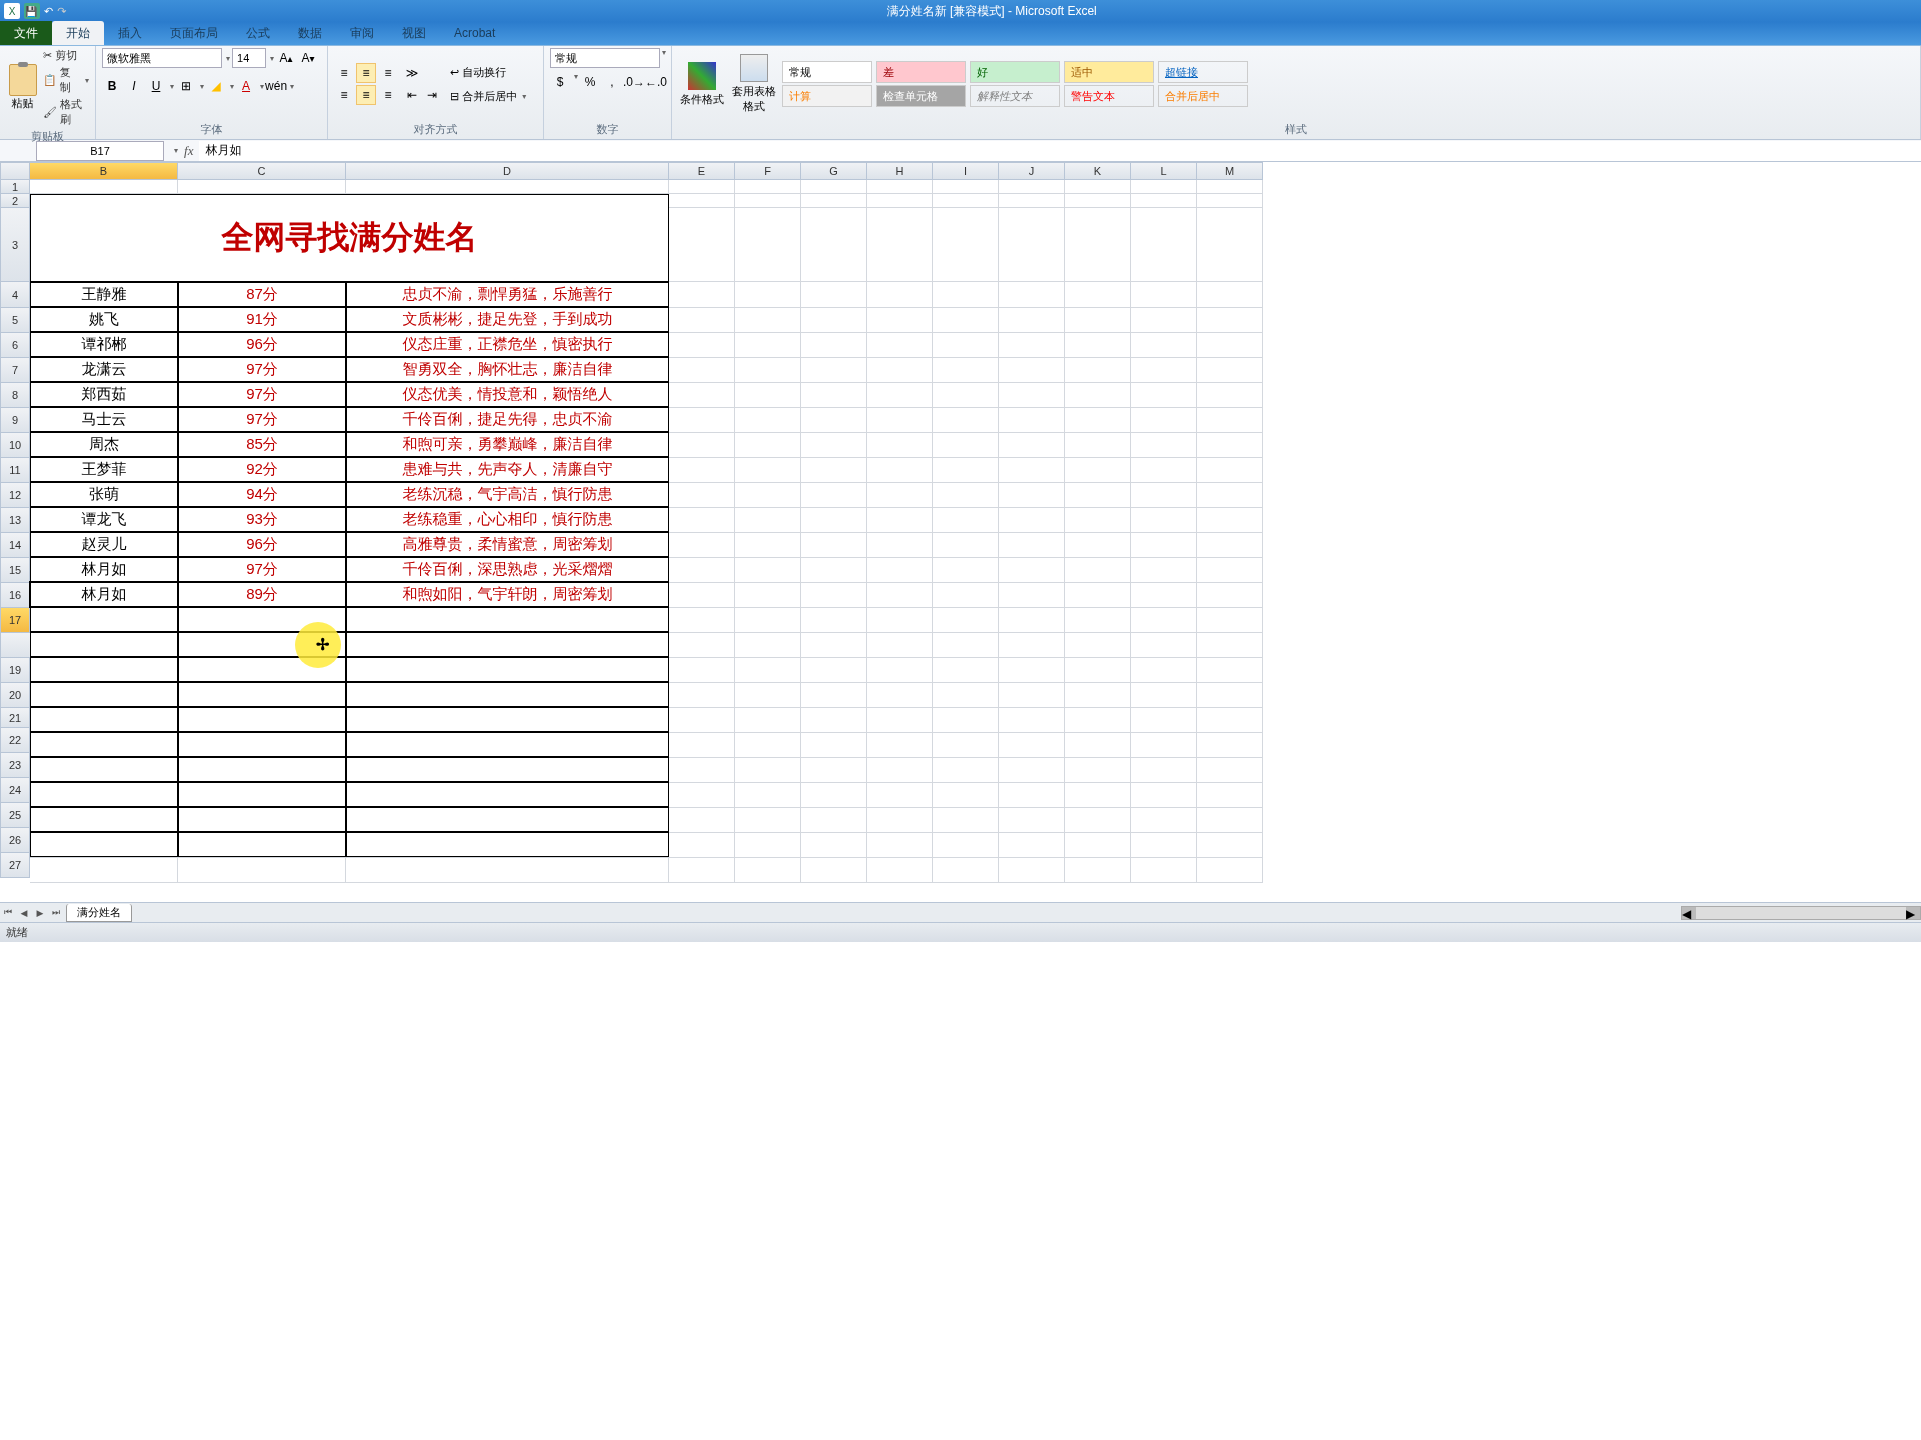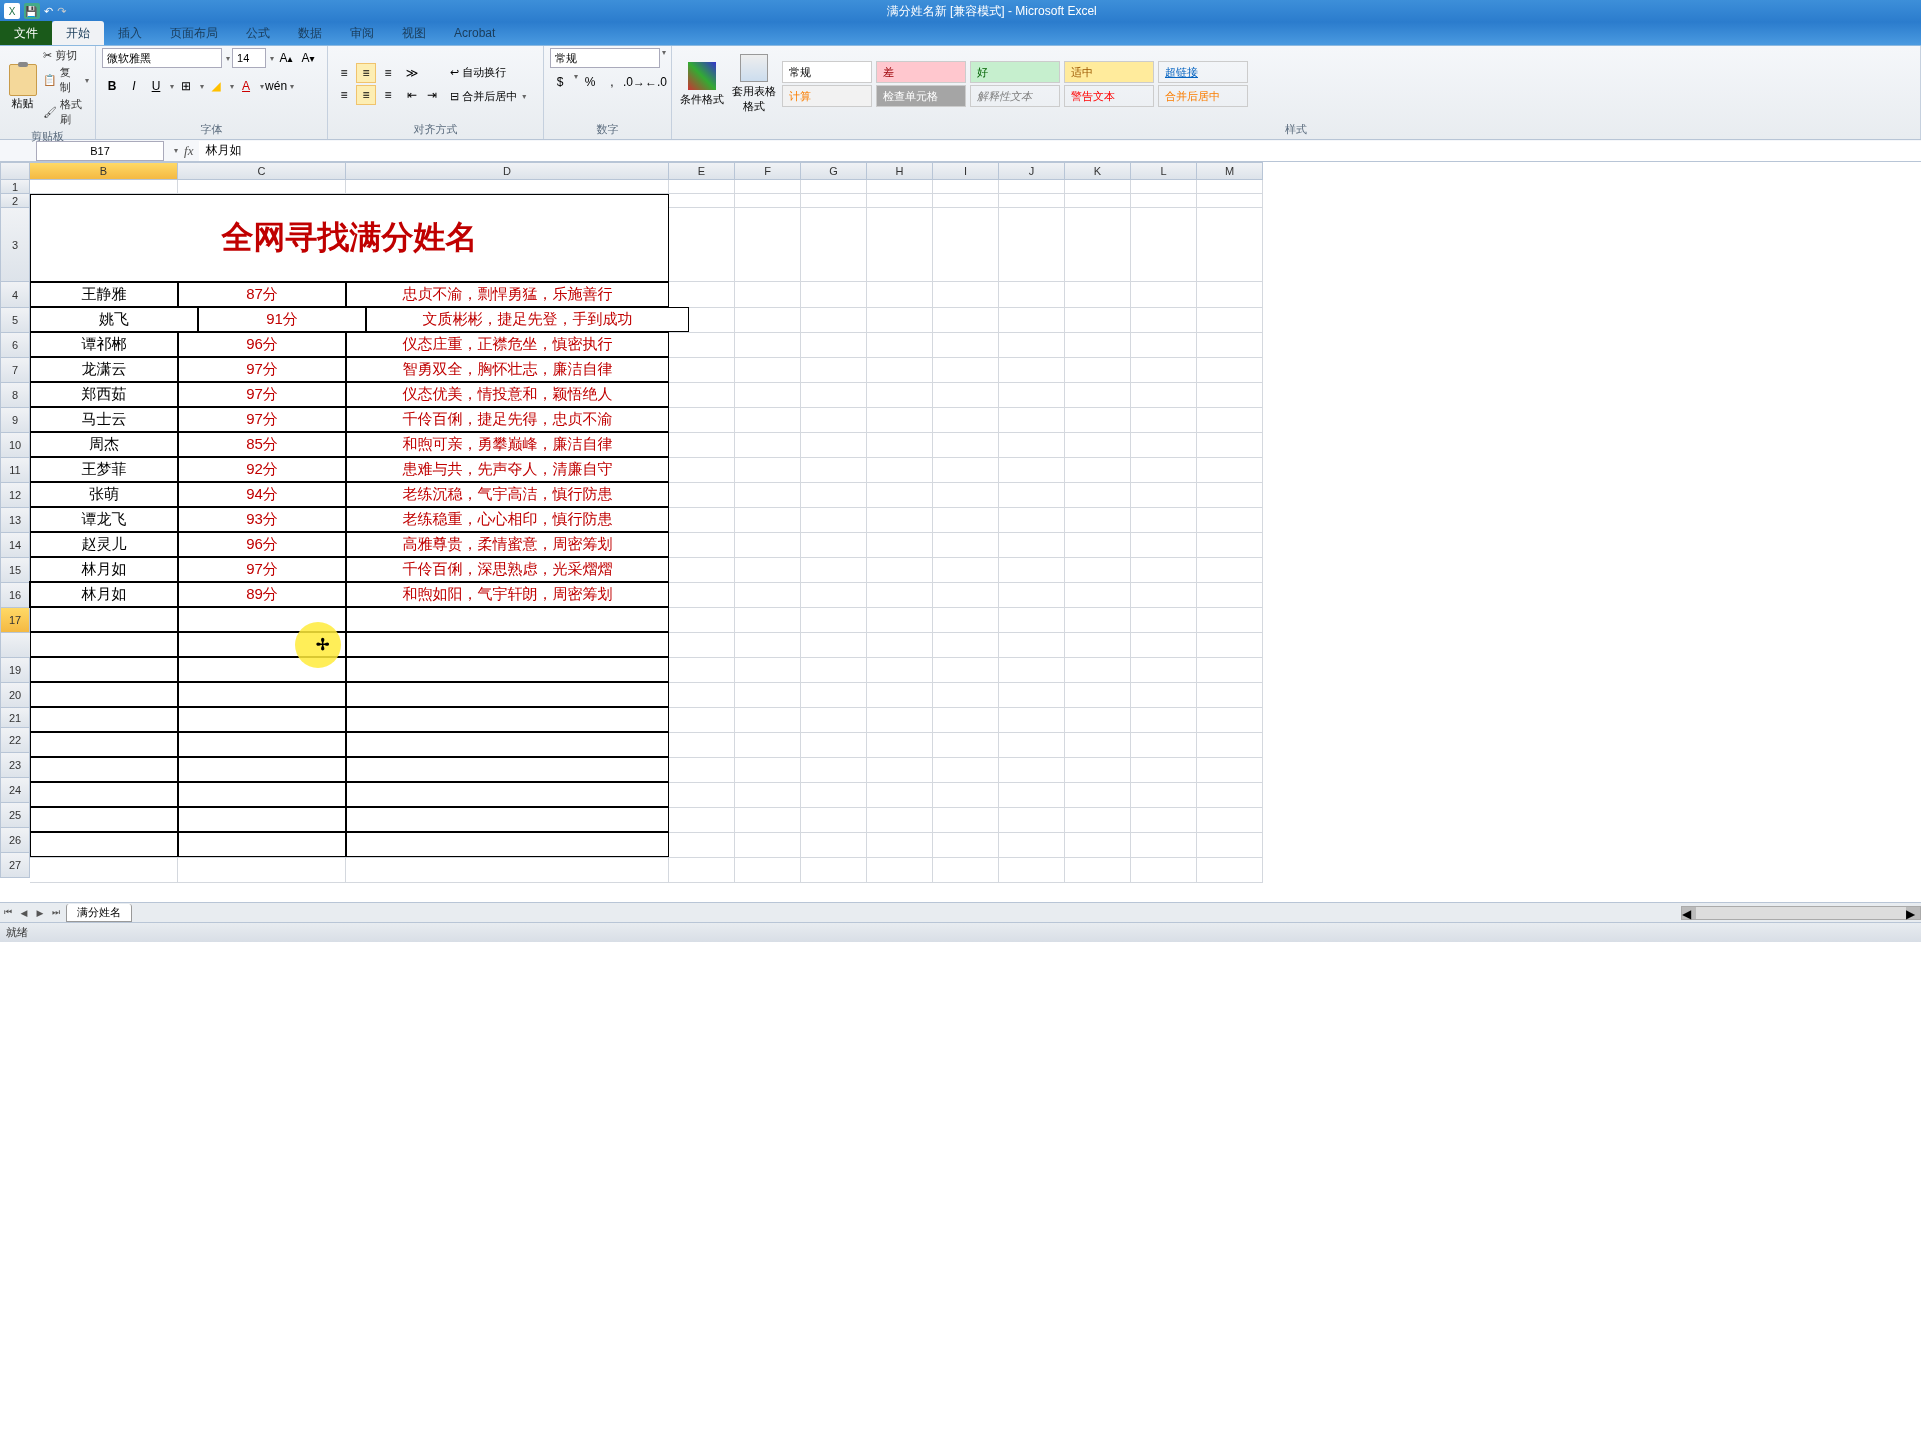"姚飞" div.d-cell { width: 168px -> 148px }
